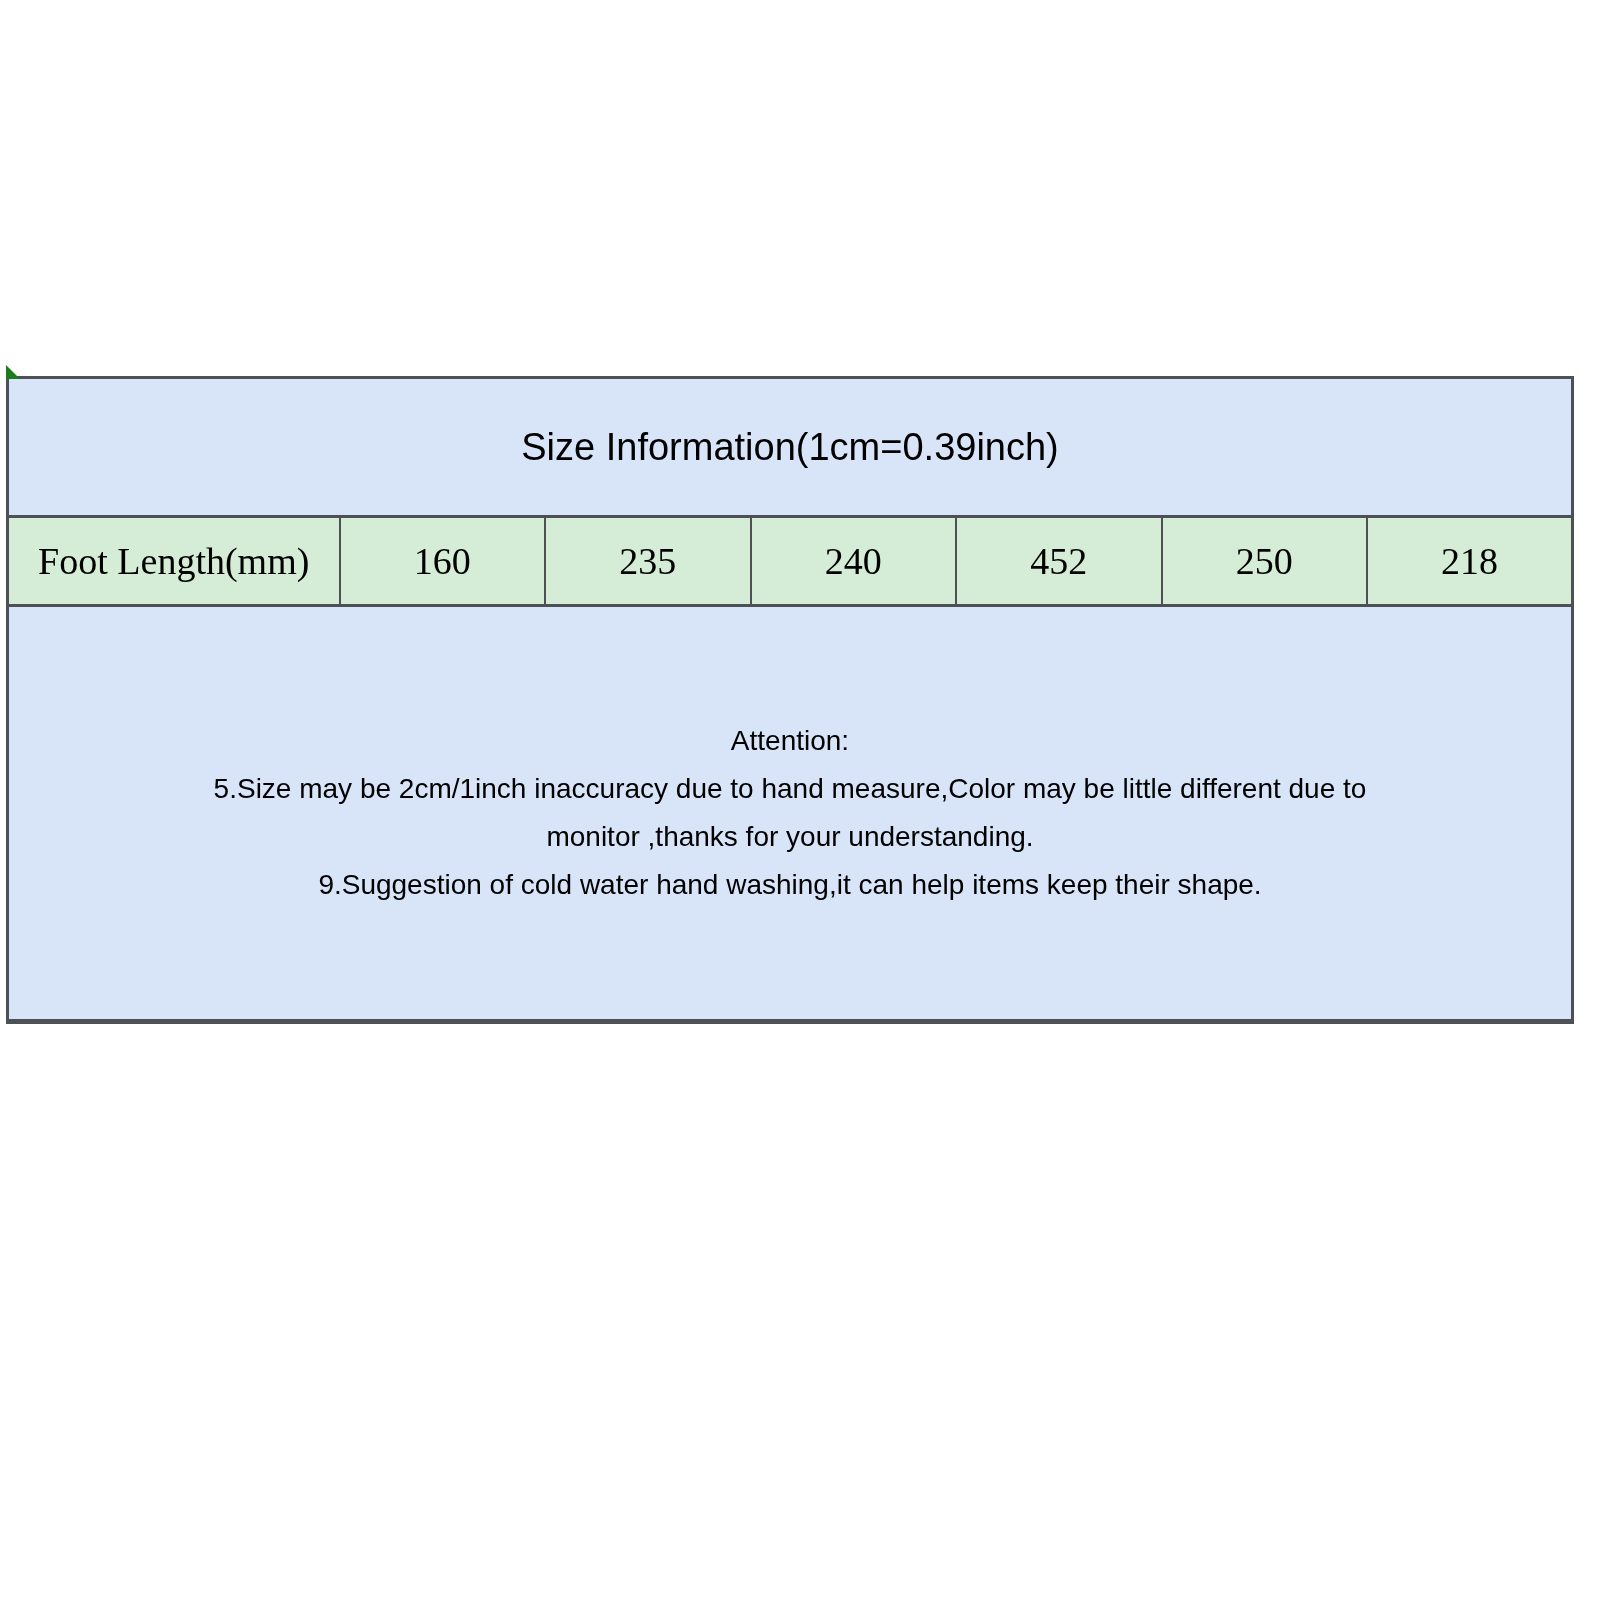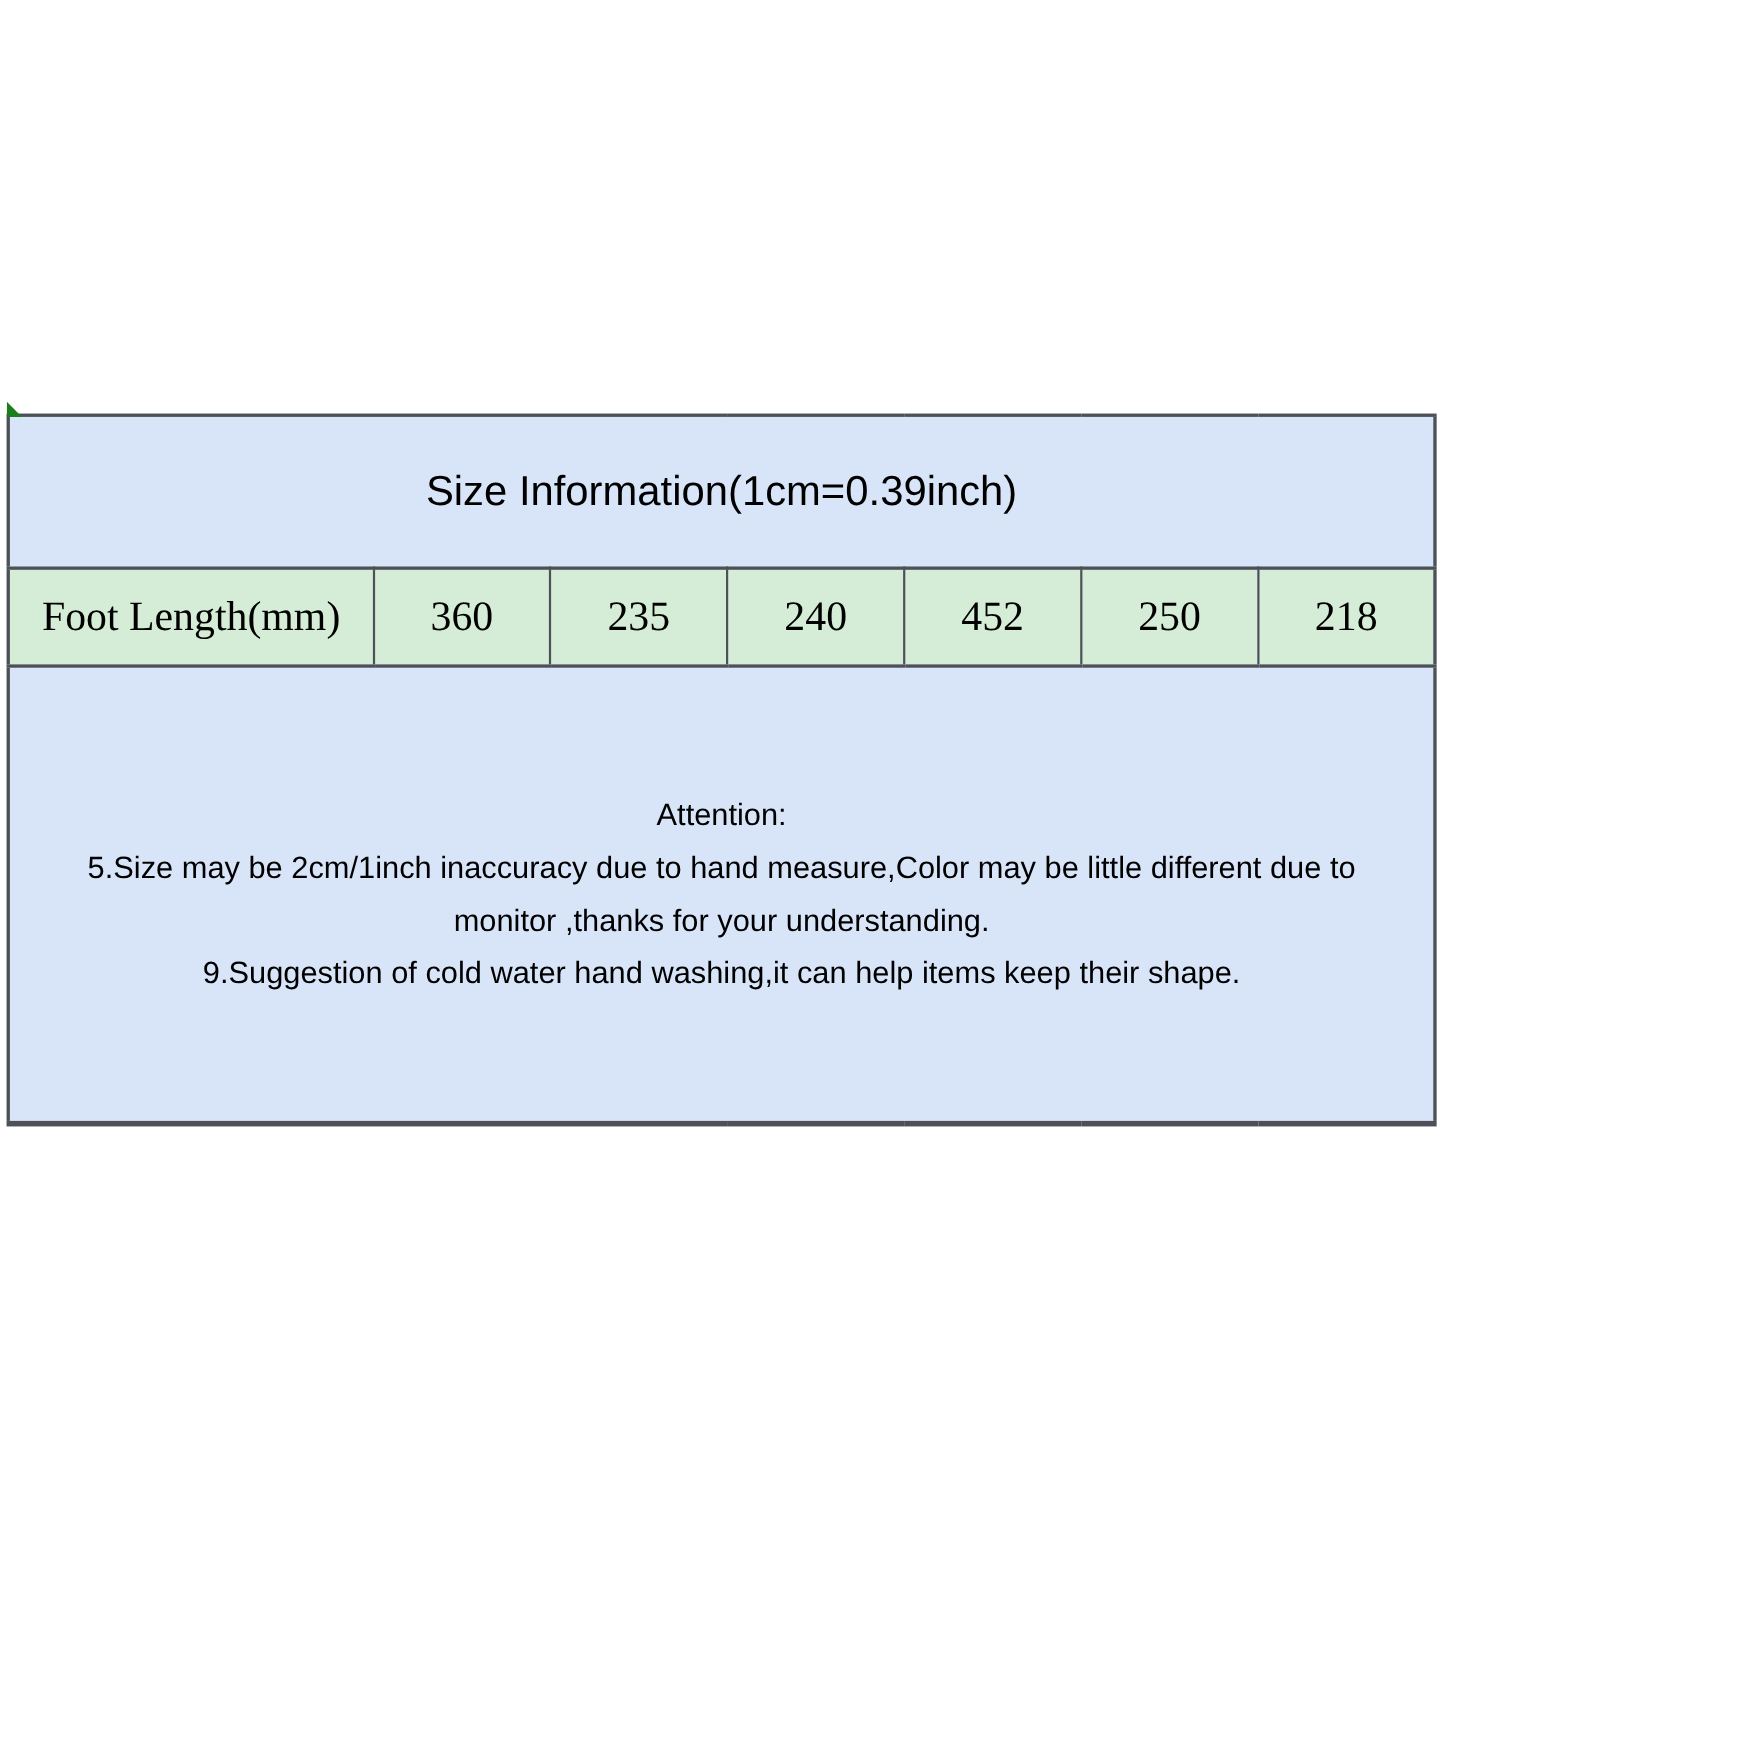"Size Information(1cm=0.39inch)" .sheet { width: 1300px -> 1568px }
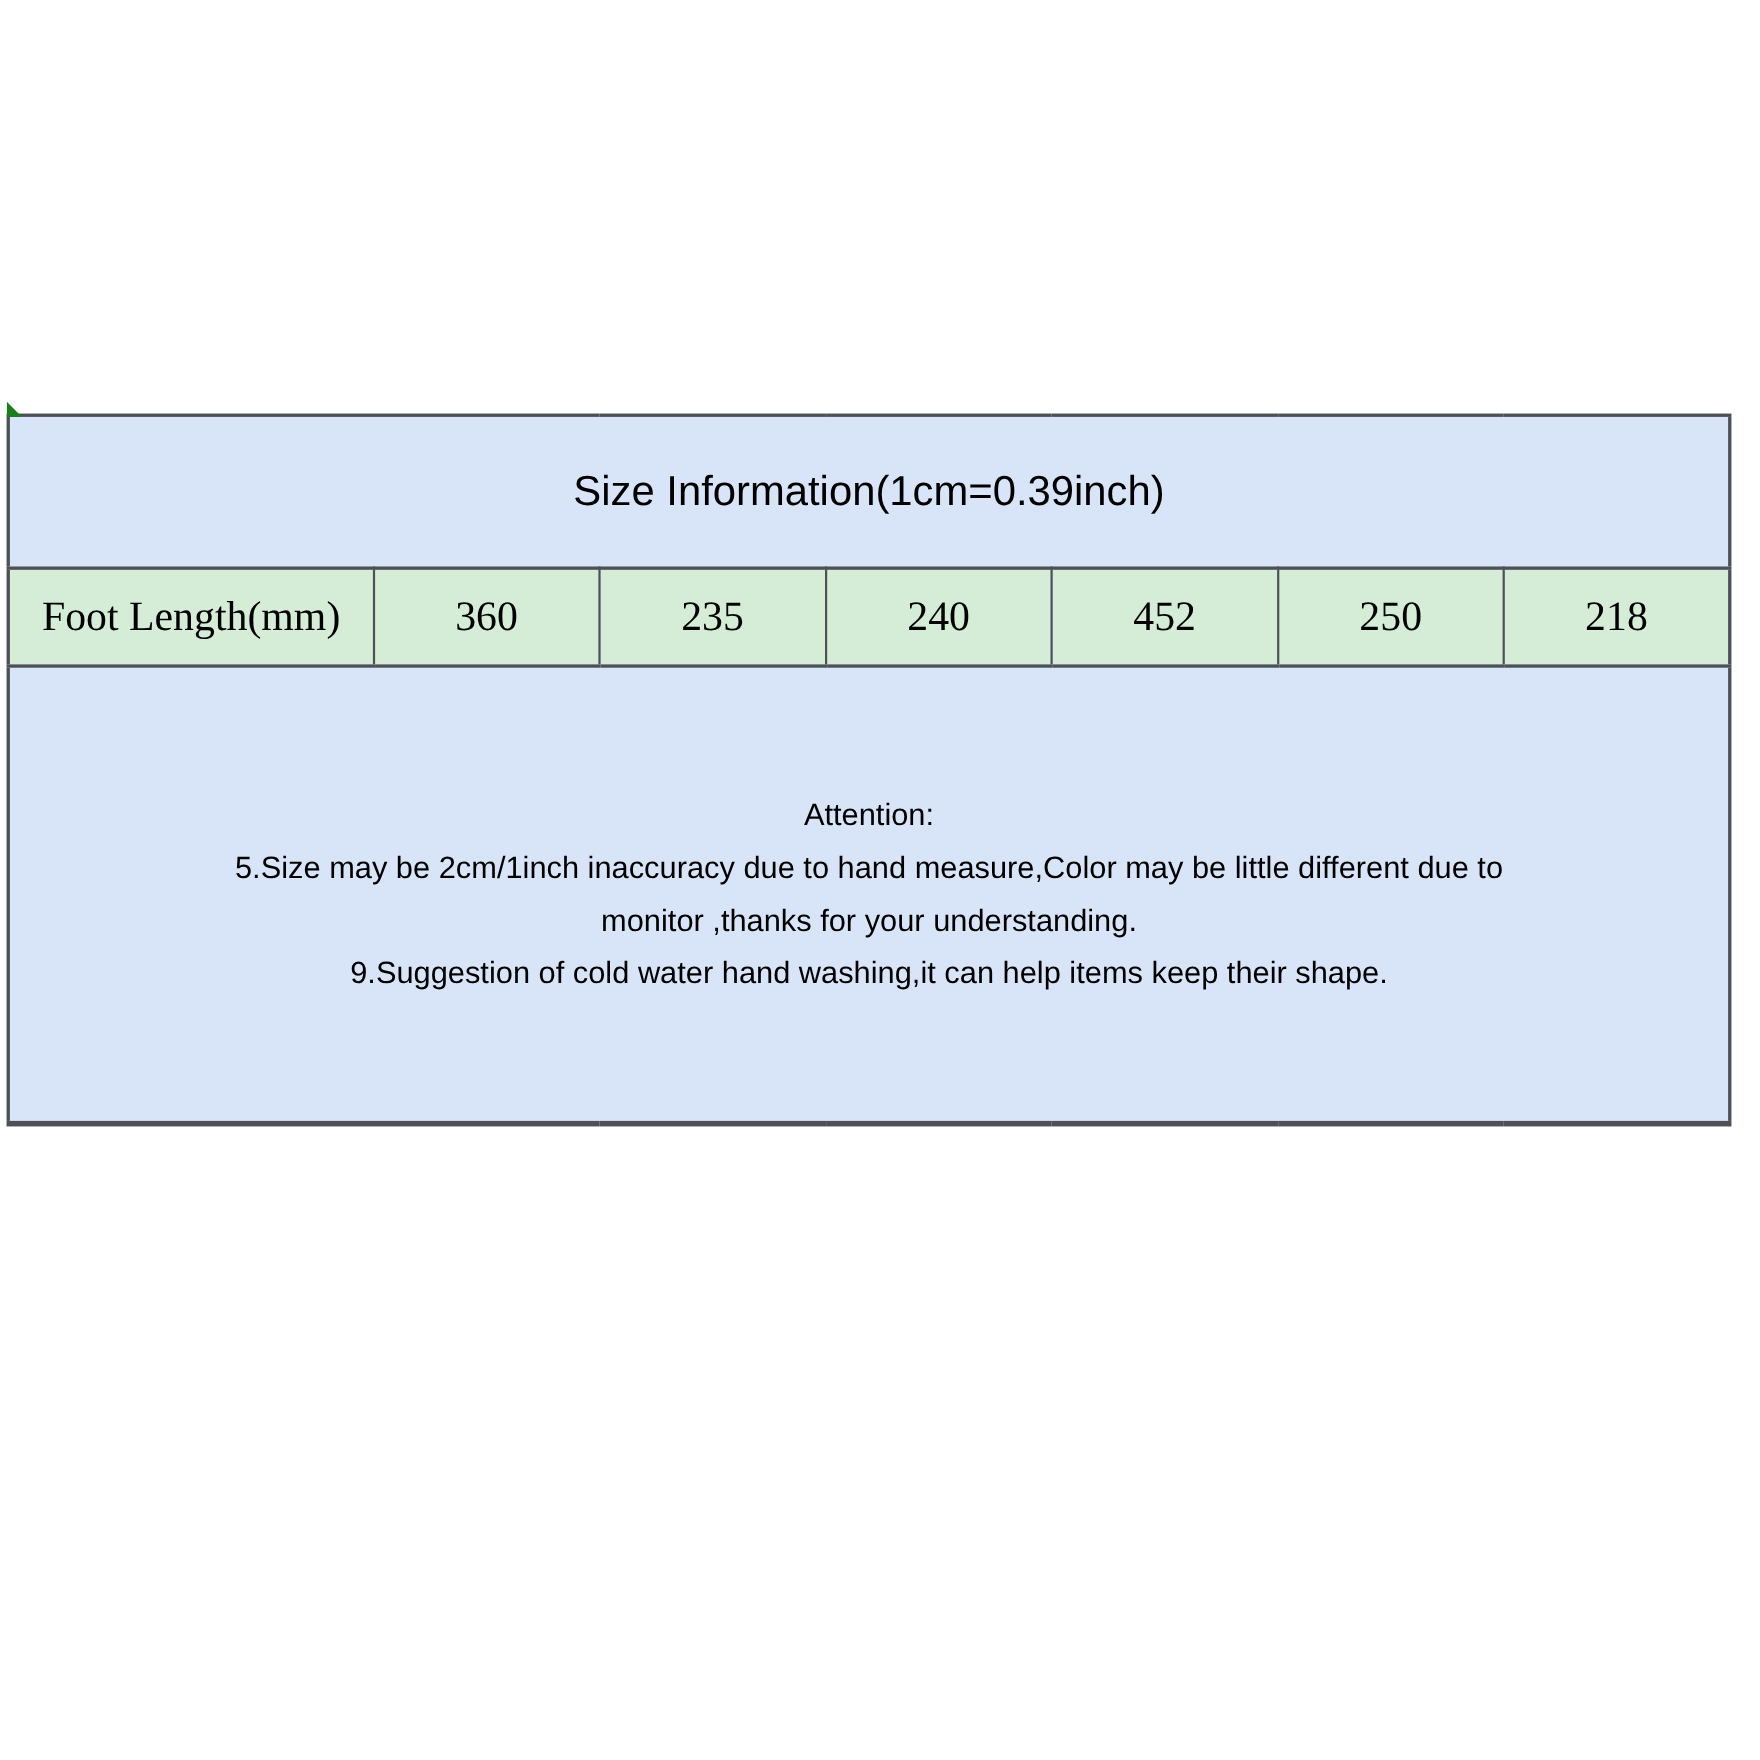"360" td { text: 360 -> 160 }
